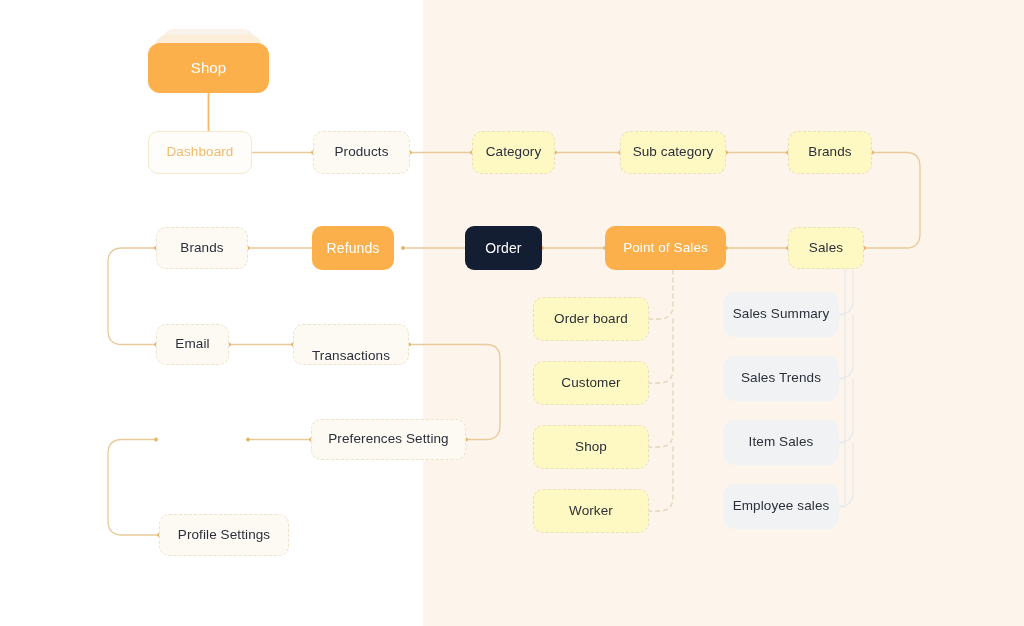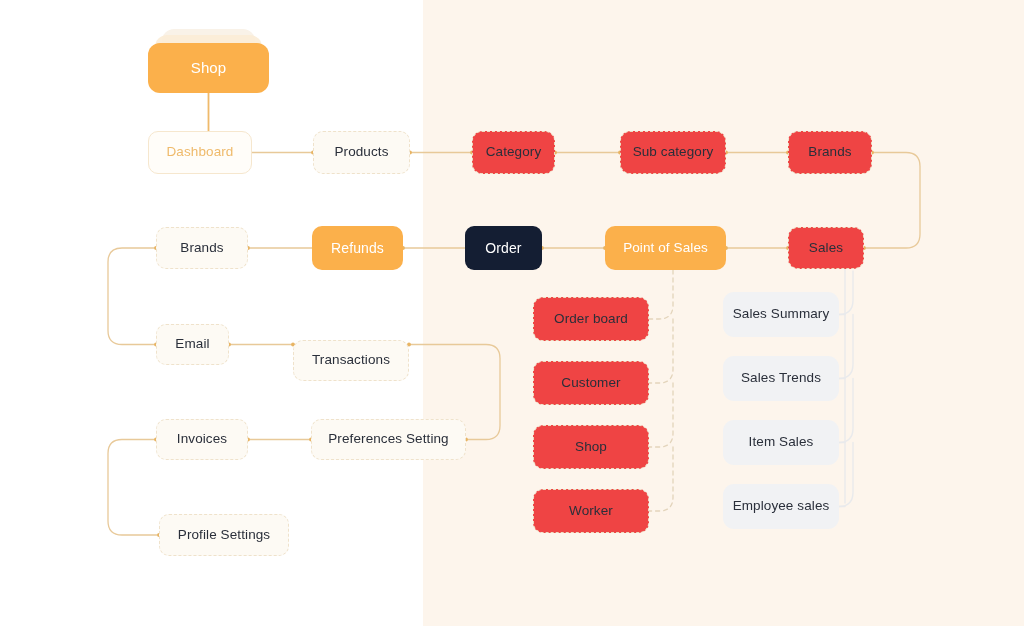"Category" .n-dashed { background: #ef4444 -> #fef9c3 }
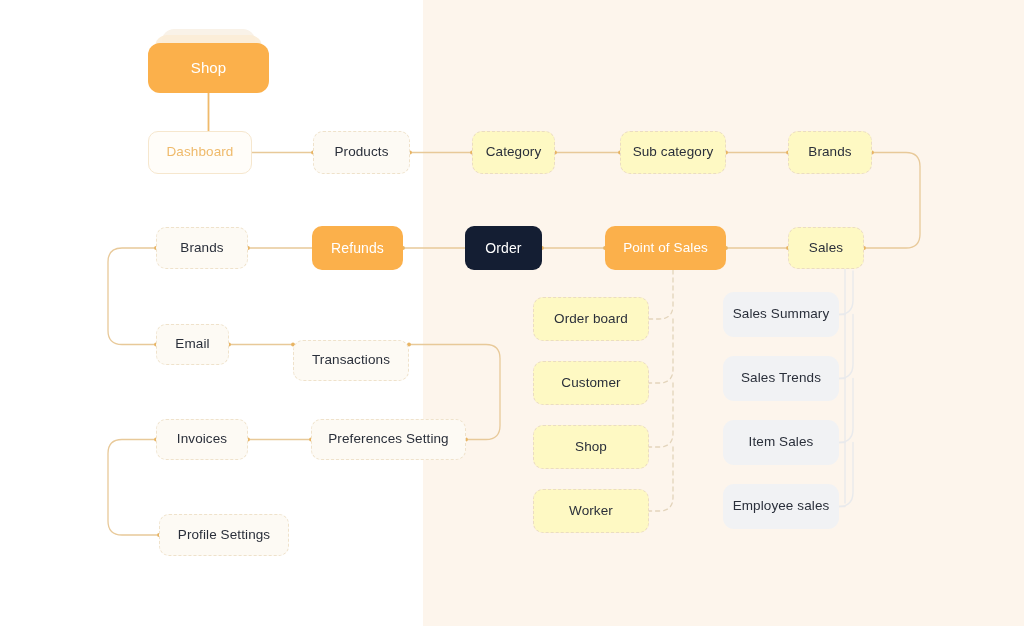"Refunds" div.node { width: 91px -> 82px }
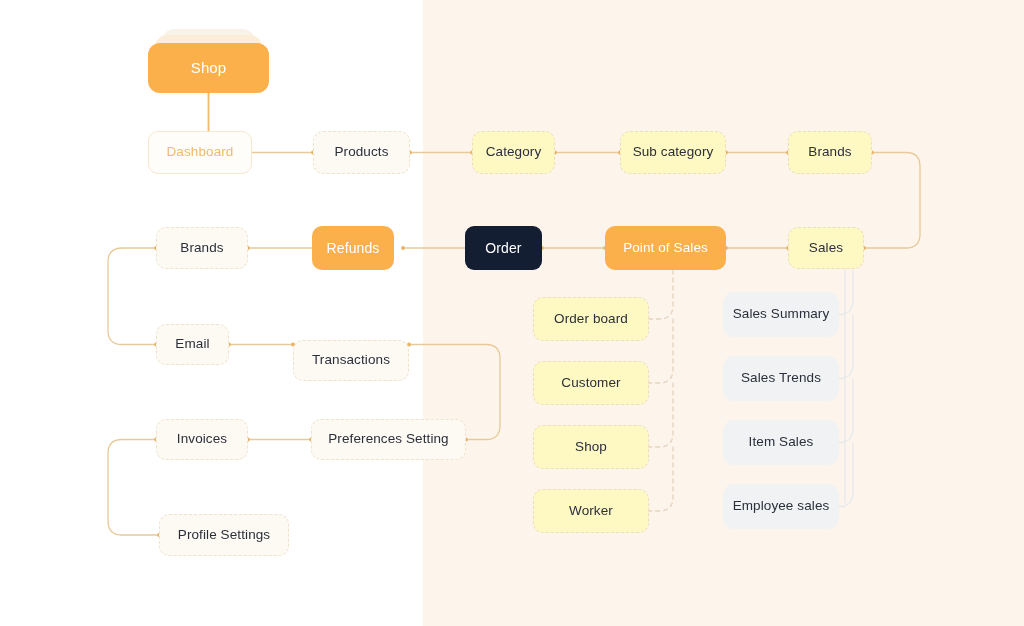"Transactions" div.node { align-items: none -> flex-end; top: 340px -> 324px }
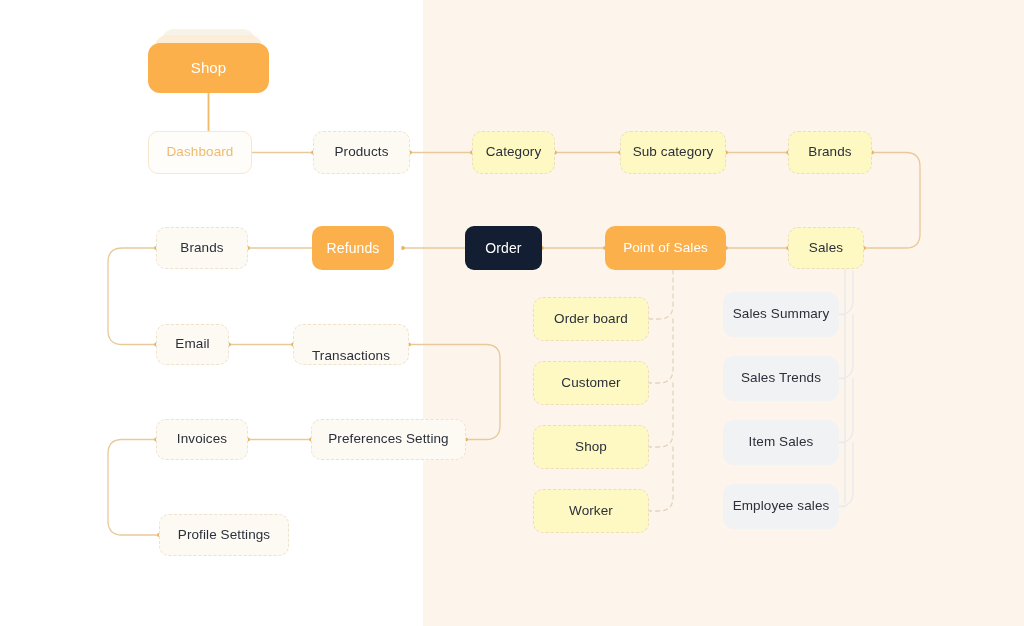"Invoices" div.node { html: <div> <span>Invoices</span> </div> -> none }
